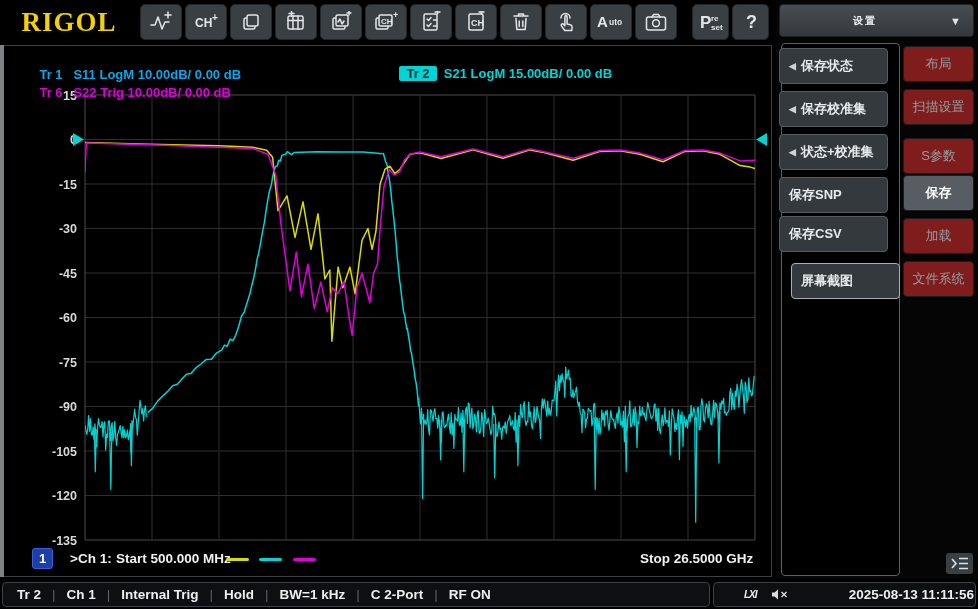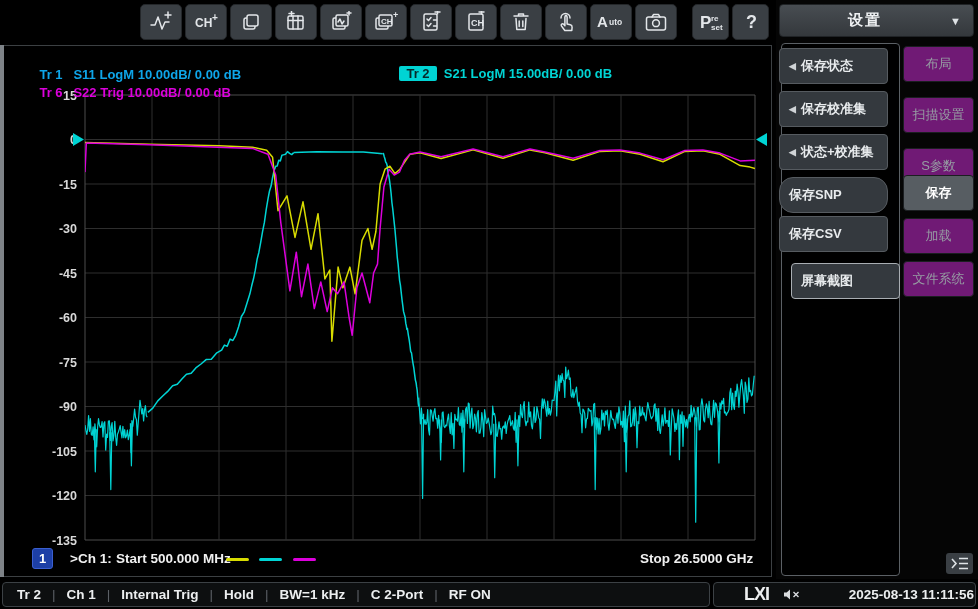"RIGOL" div.logo { html: none -> <div>RIGOL</div> }
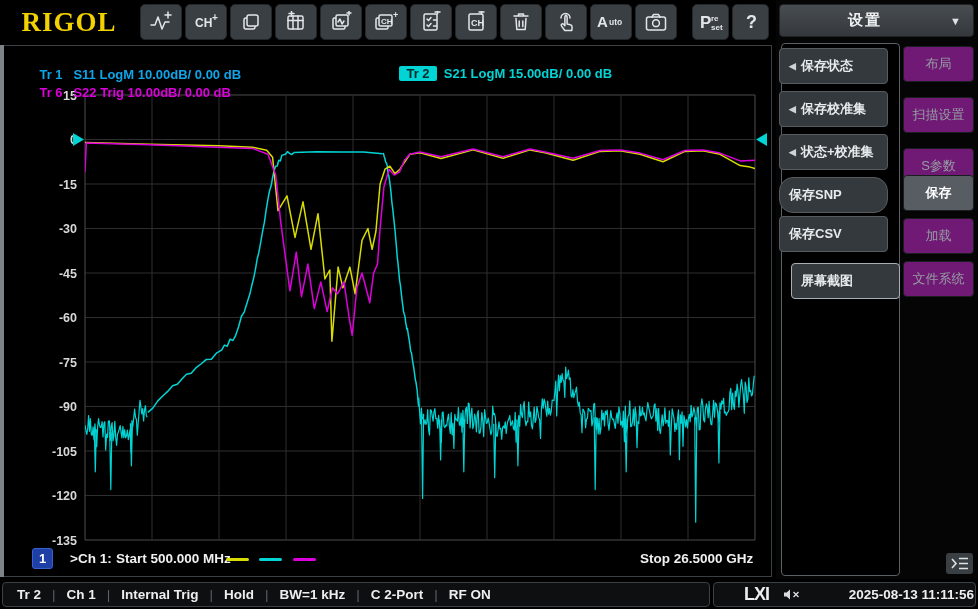"设置" .sb-header .ttl { font-size: 15px -> 10px }
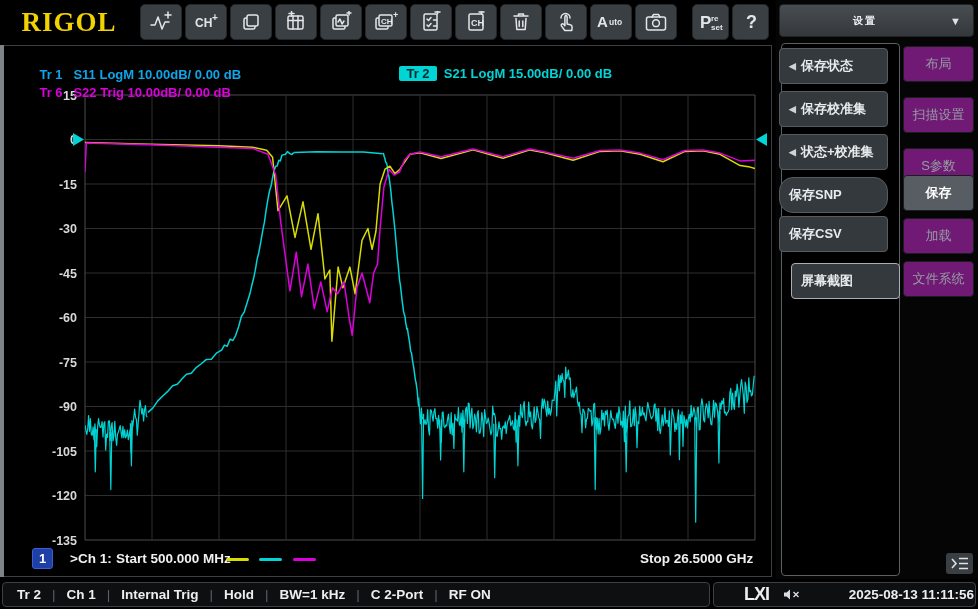"布局" .sb-tab { background: #701a75 -> #7f1d1d }
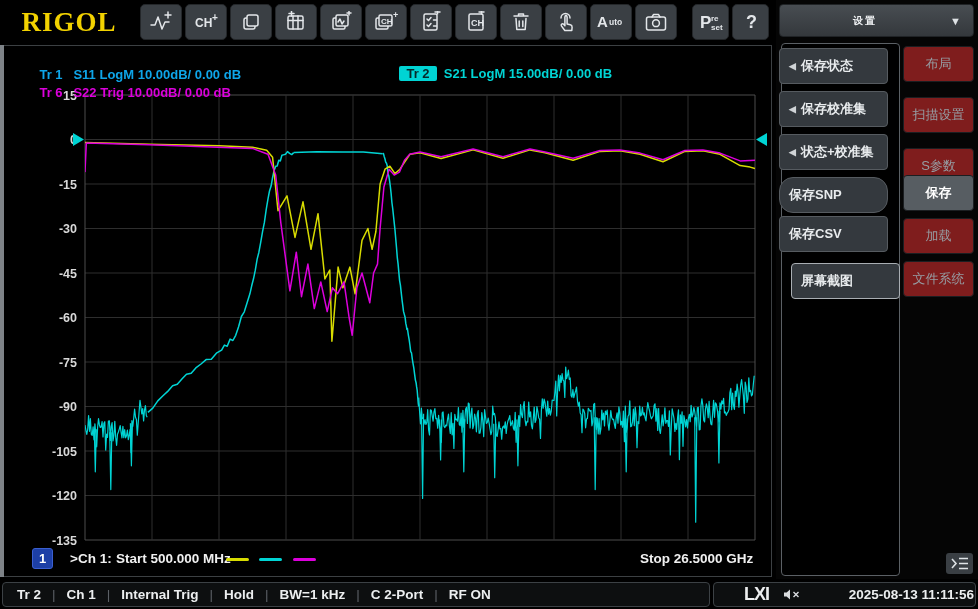"扫描设置" div.sb-tab { top: 97px -> 89px }
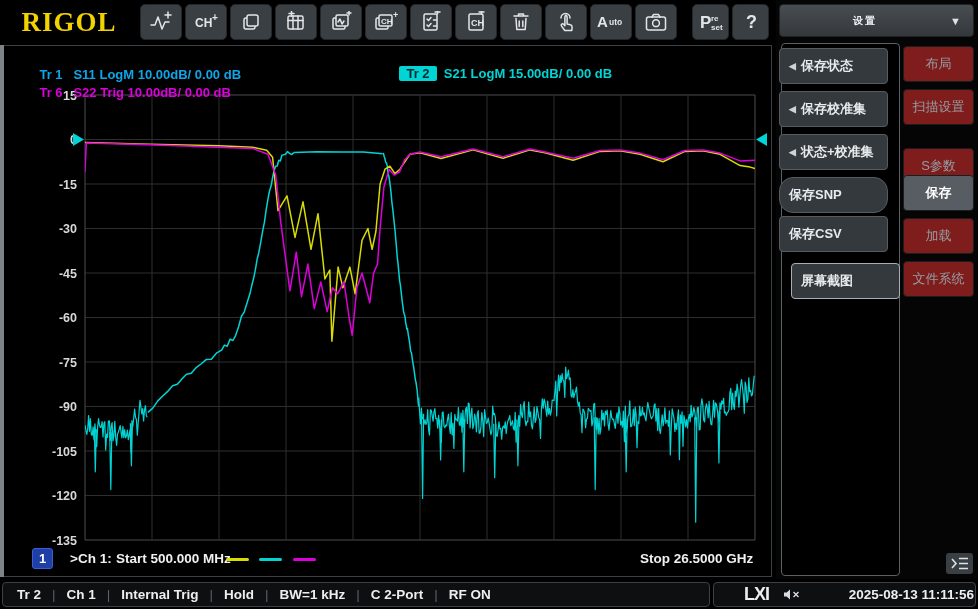"S参数" div.sb-tab { top: 148px -> 138px }
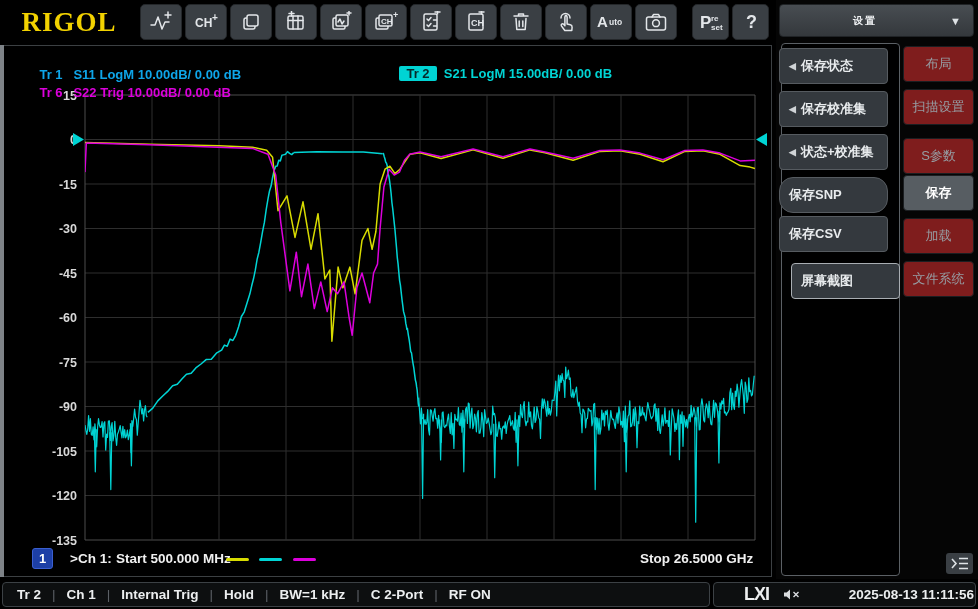"保存SNP" div.sb-btn { border-radius: 14px -> none }
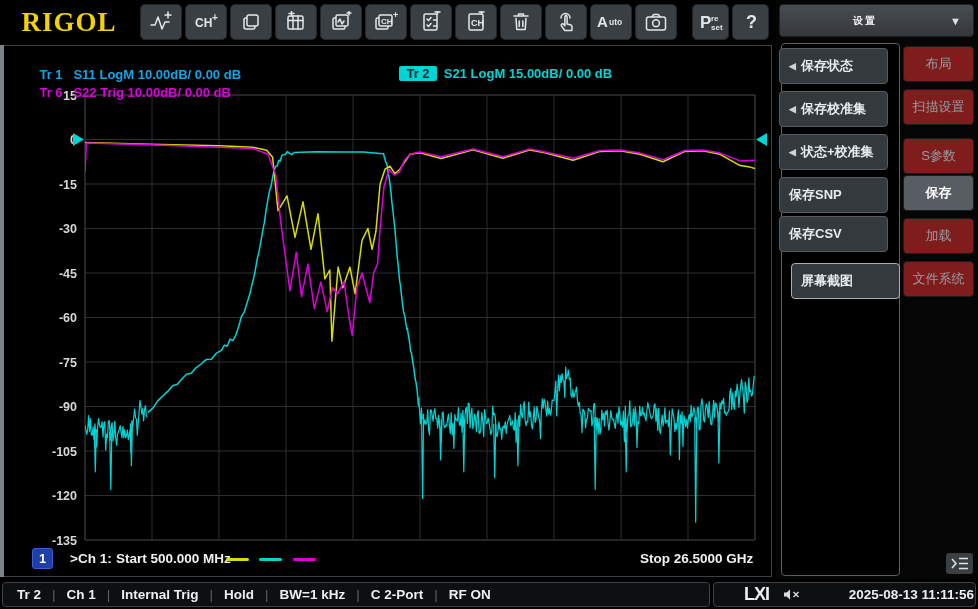"LXI" .lxi { font-size: 18px -> 10px; font-style: none -> italic }
